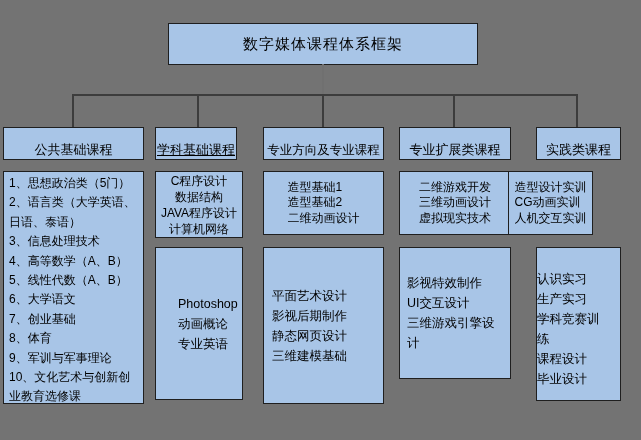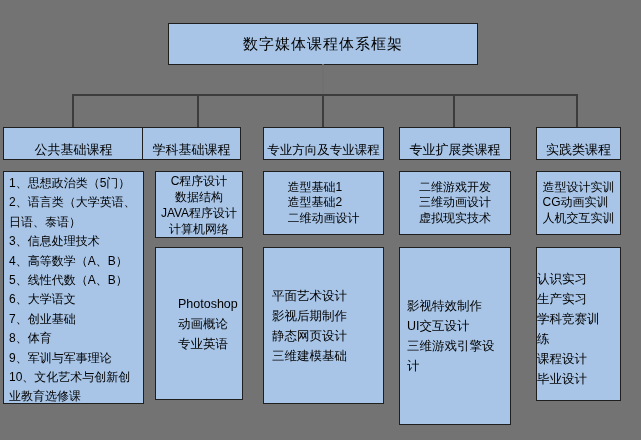"学科基础课程" .hdr2 { left: 142px -> 155px; text-decoration: none -> underline; width: 99px -> 82px }
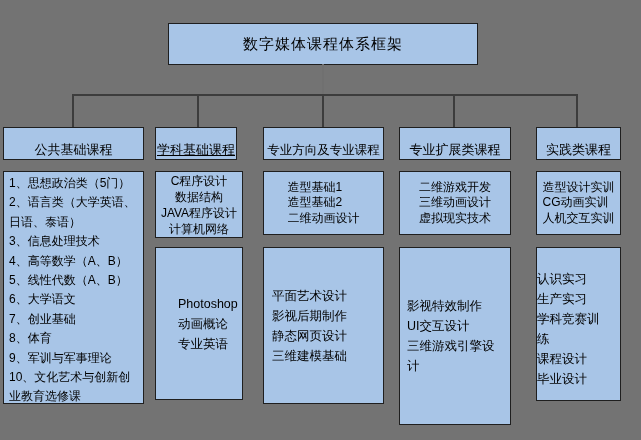"造型设计实训" .c5a { left: 536px -> 508px }
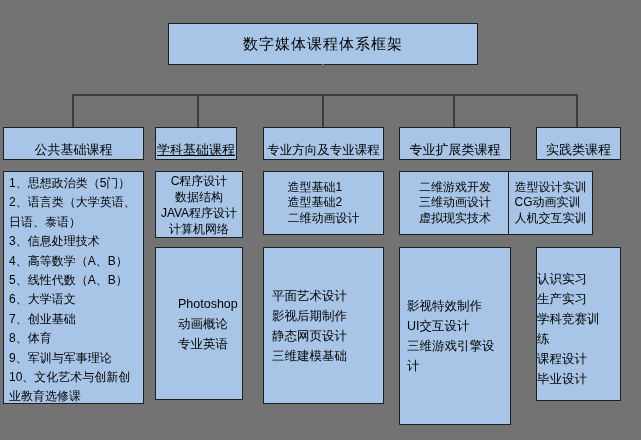"影视特效制作" .c4b { height: 178px -> 132px }
